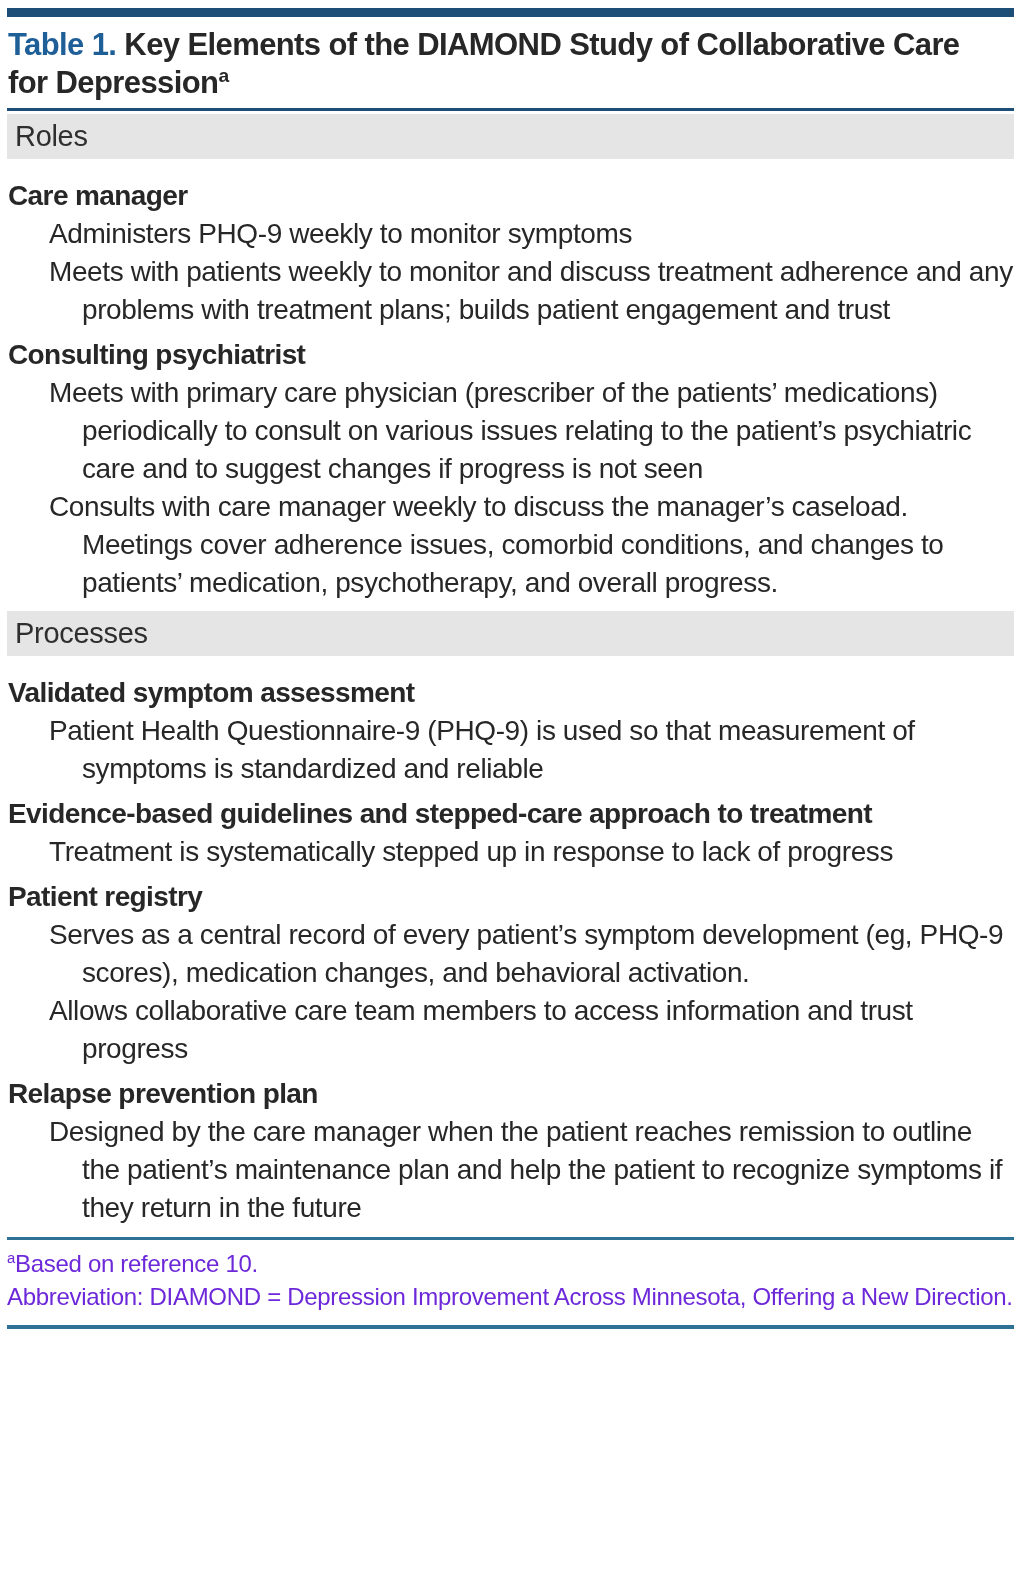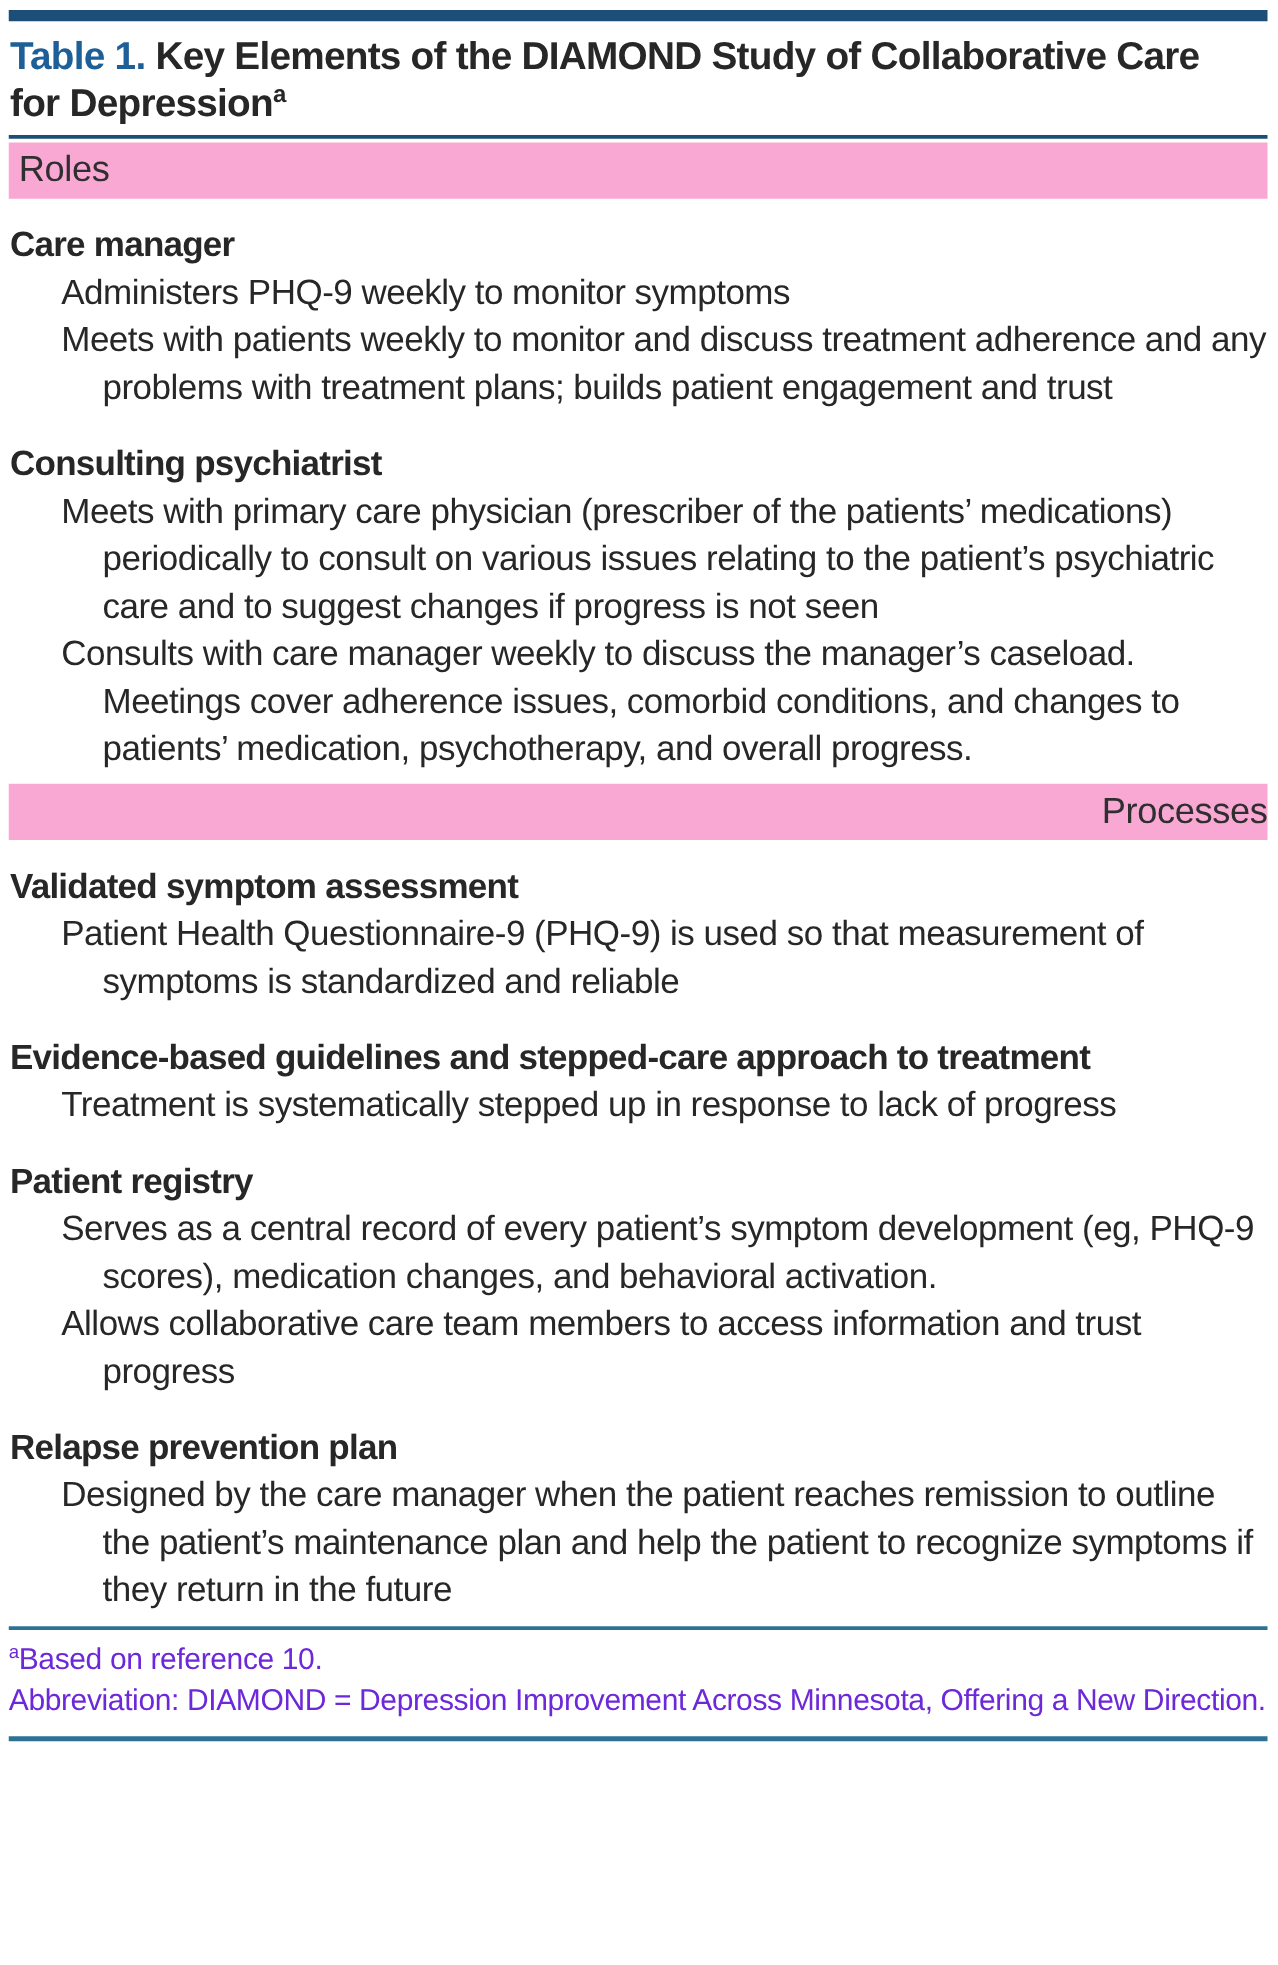"Roles" .banner { background: #f9a8d4 -> #e5e5e5 }
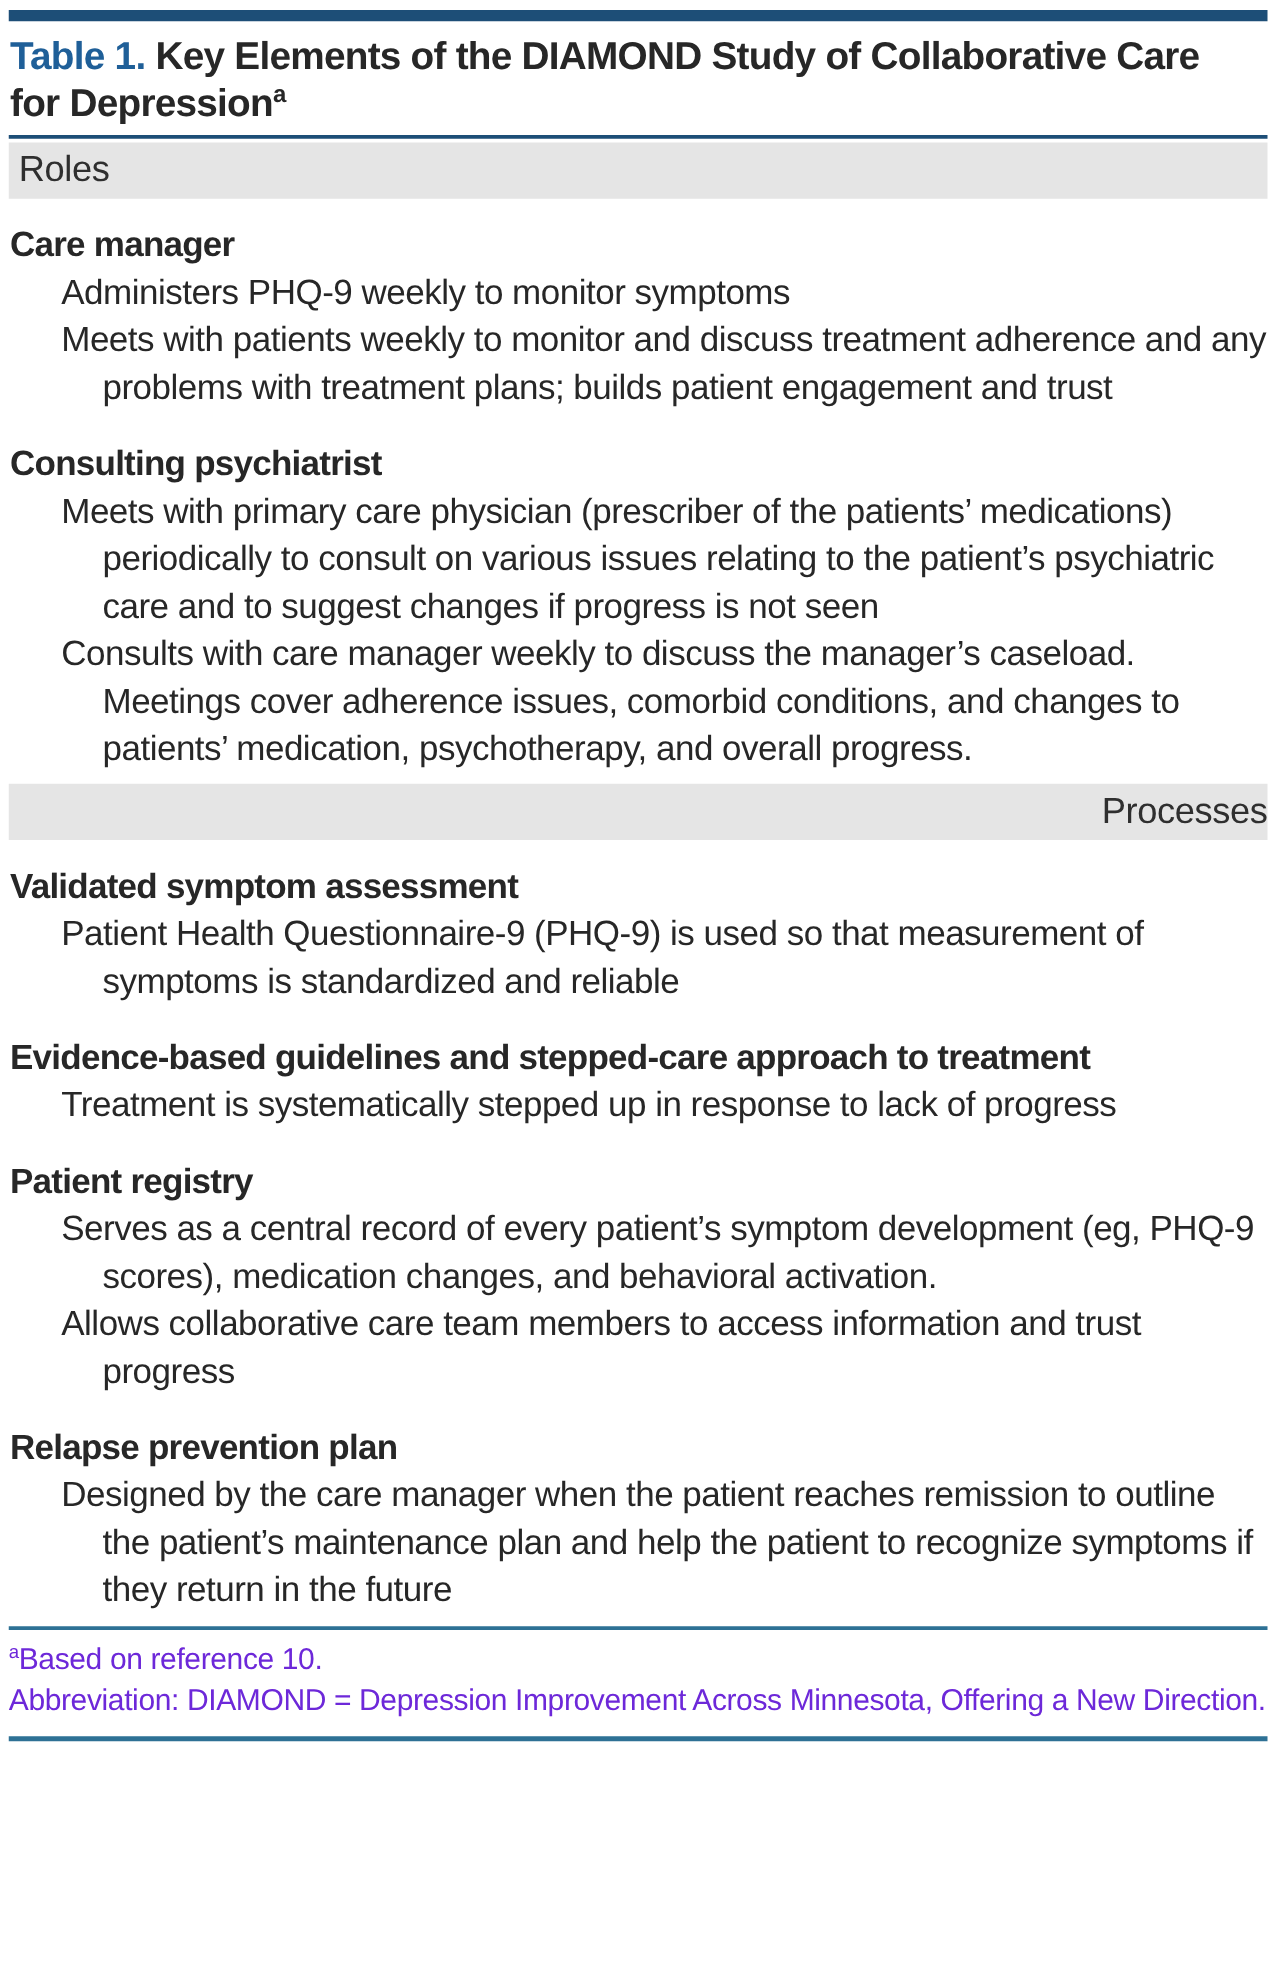"Consulting psychiatrist" .term { margin-top: 23px -> 7px }
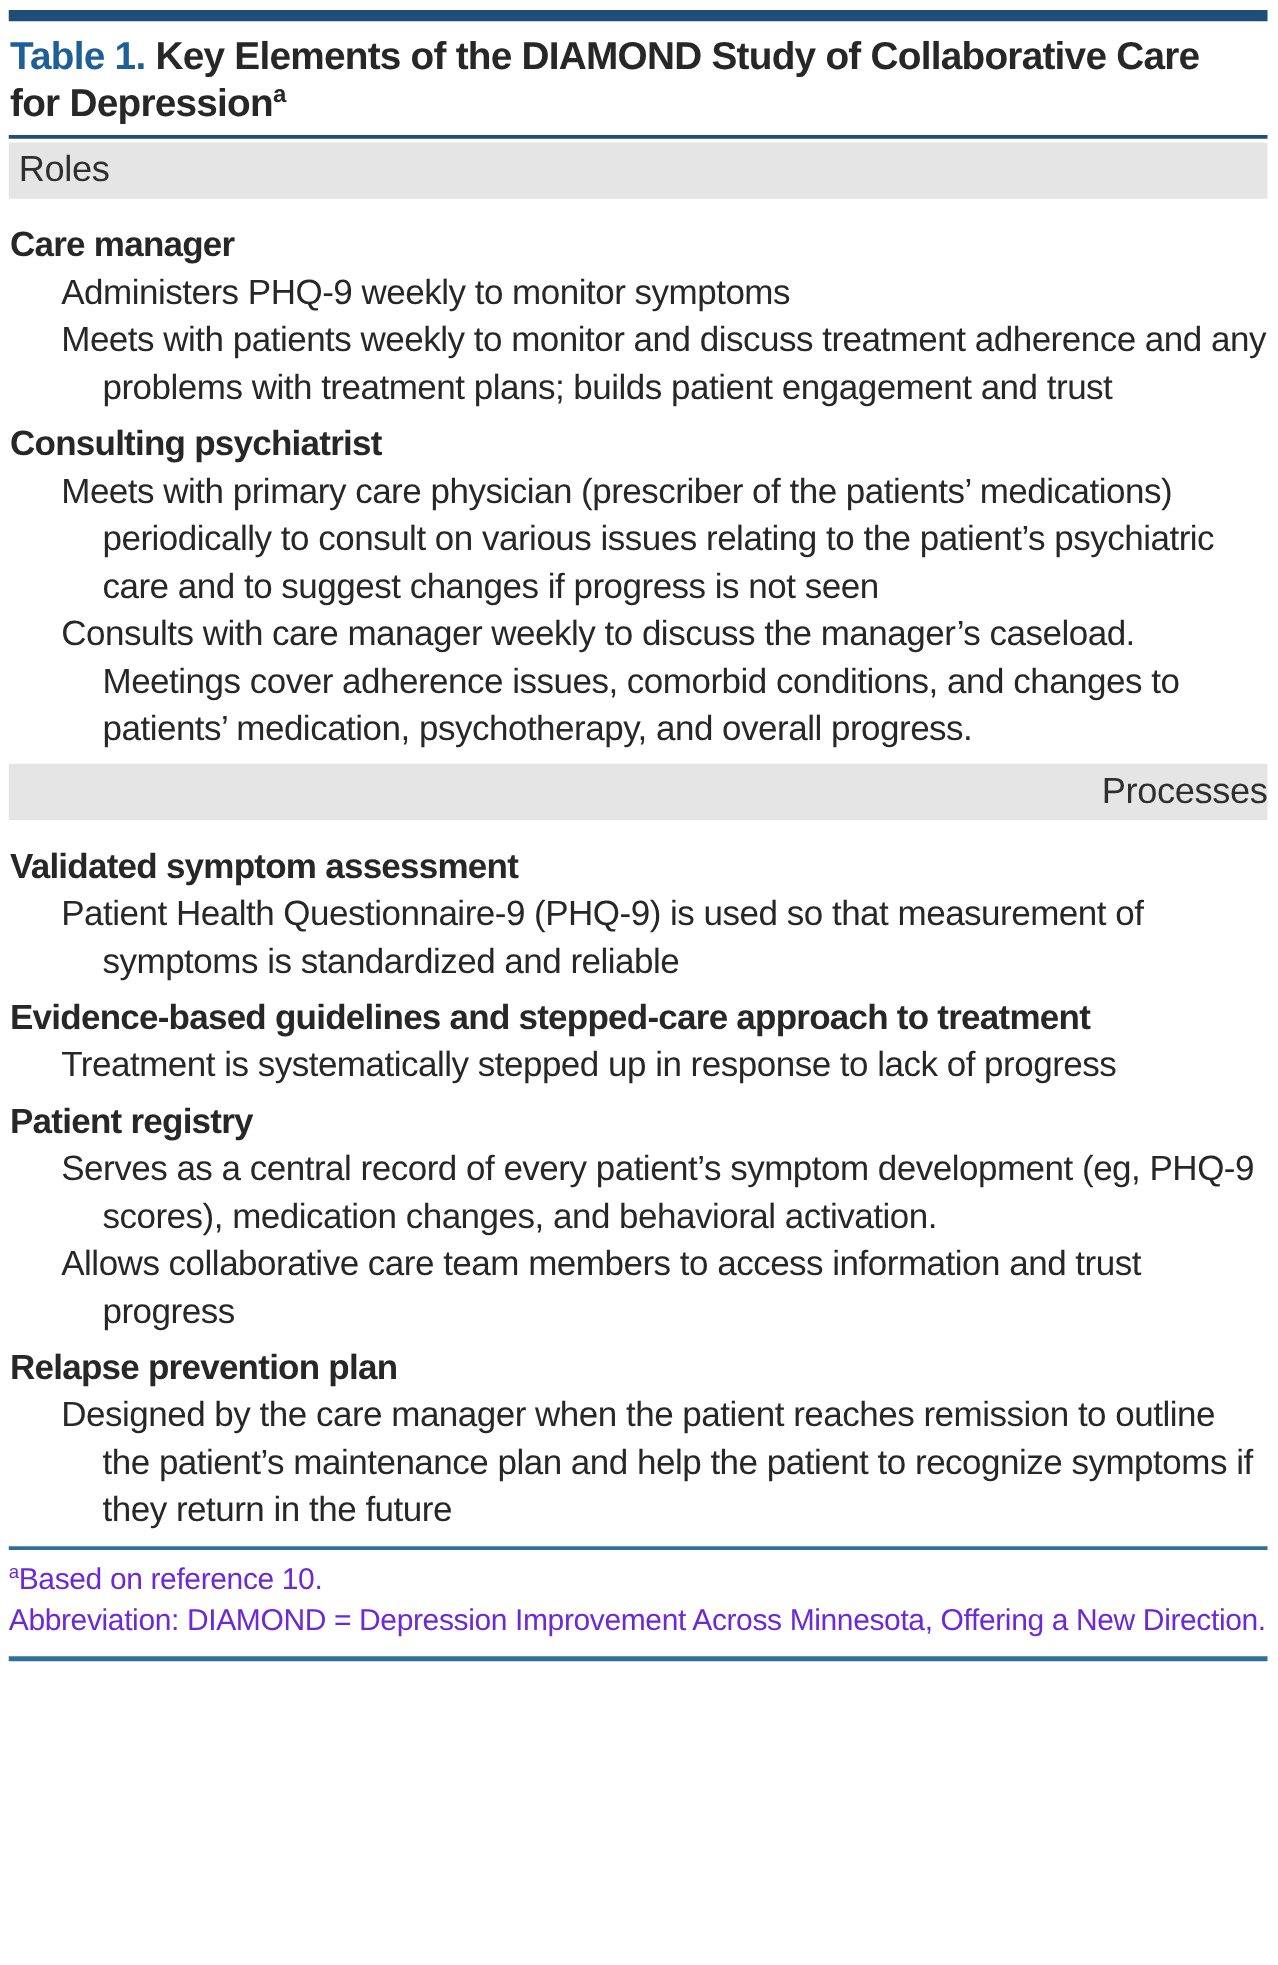"Processes" .processes-gap { text-align: right -> none }
